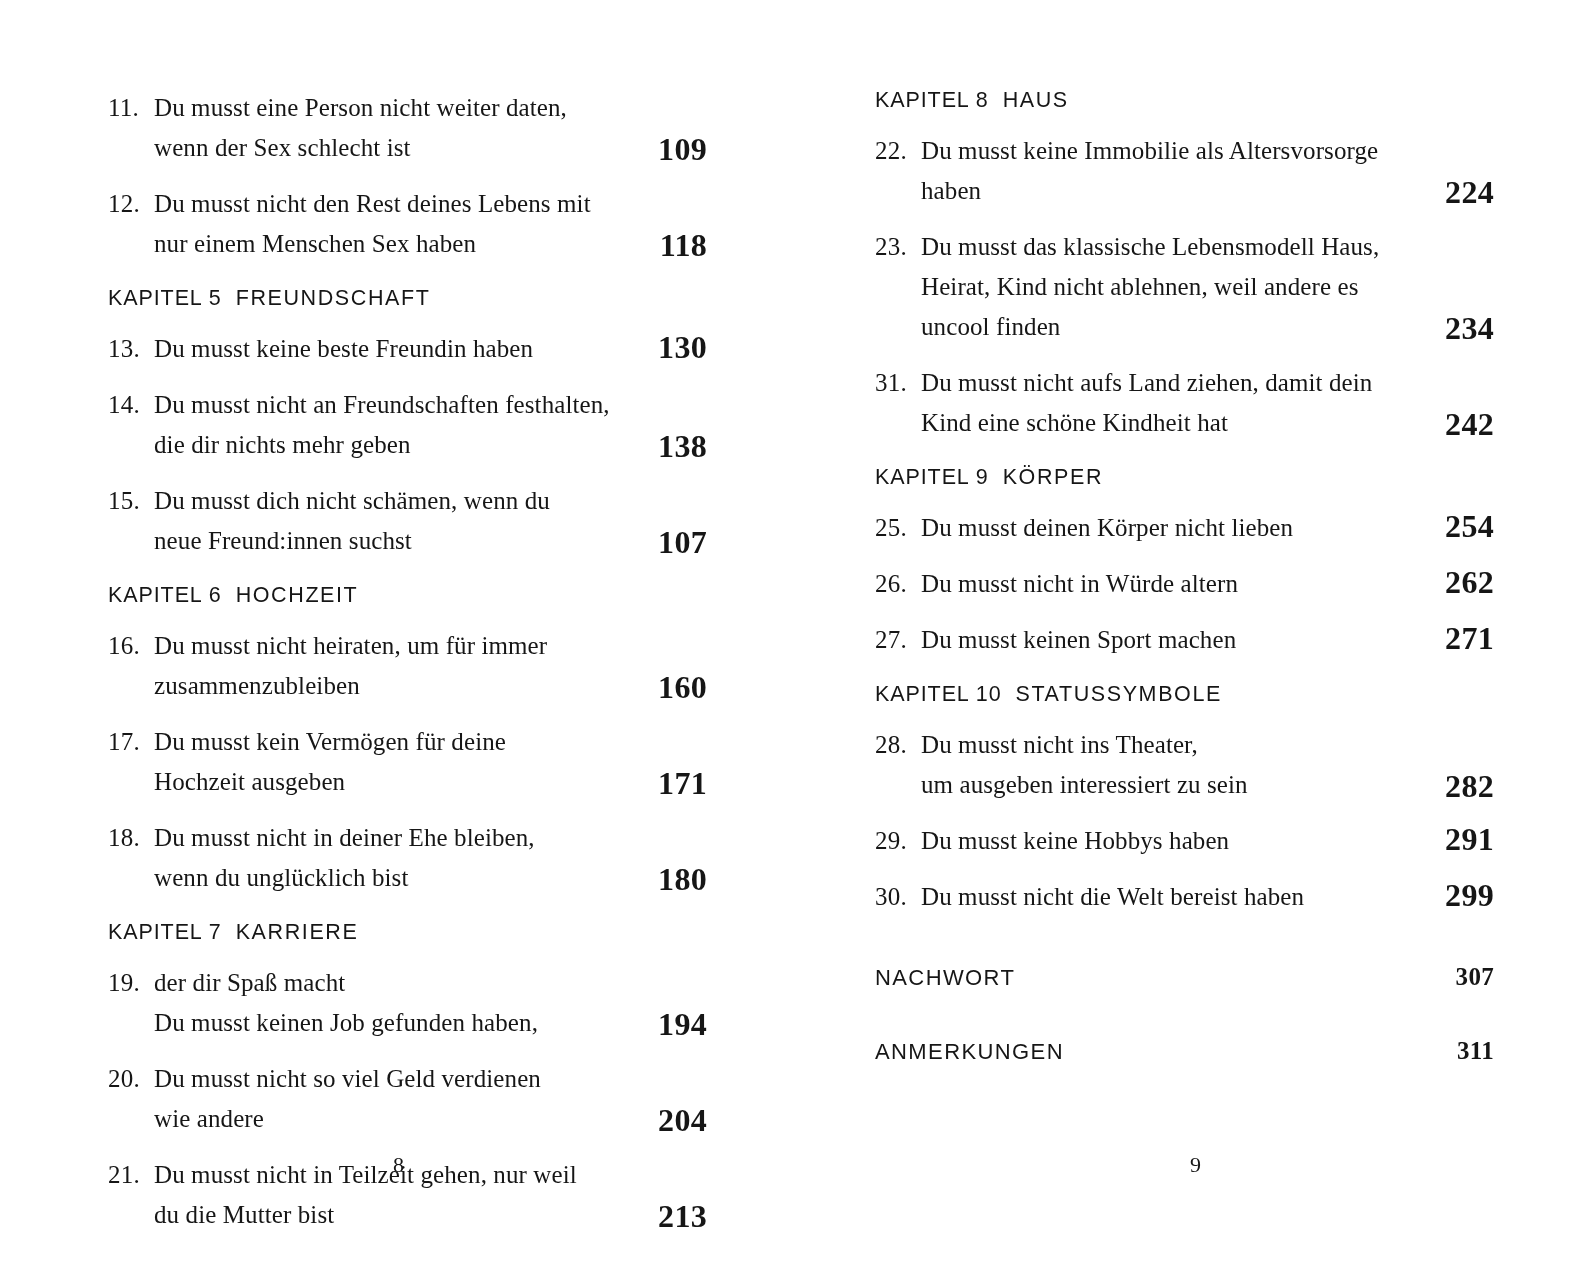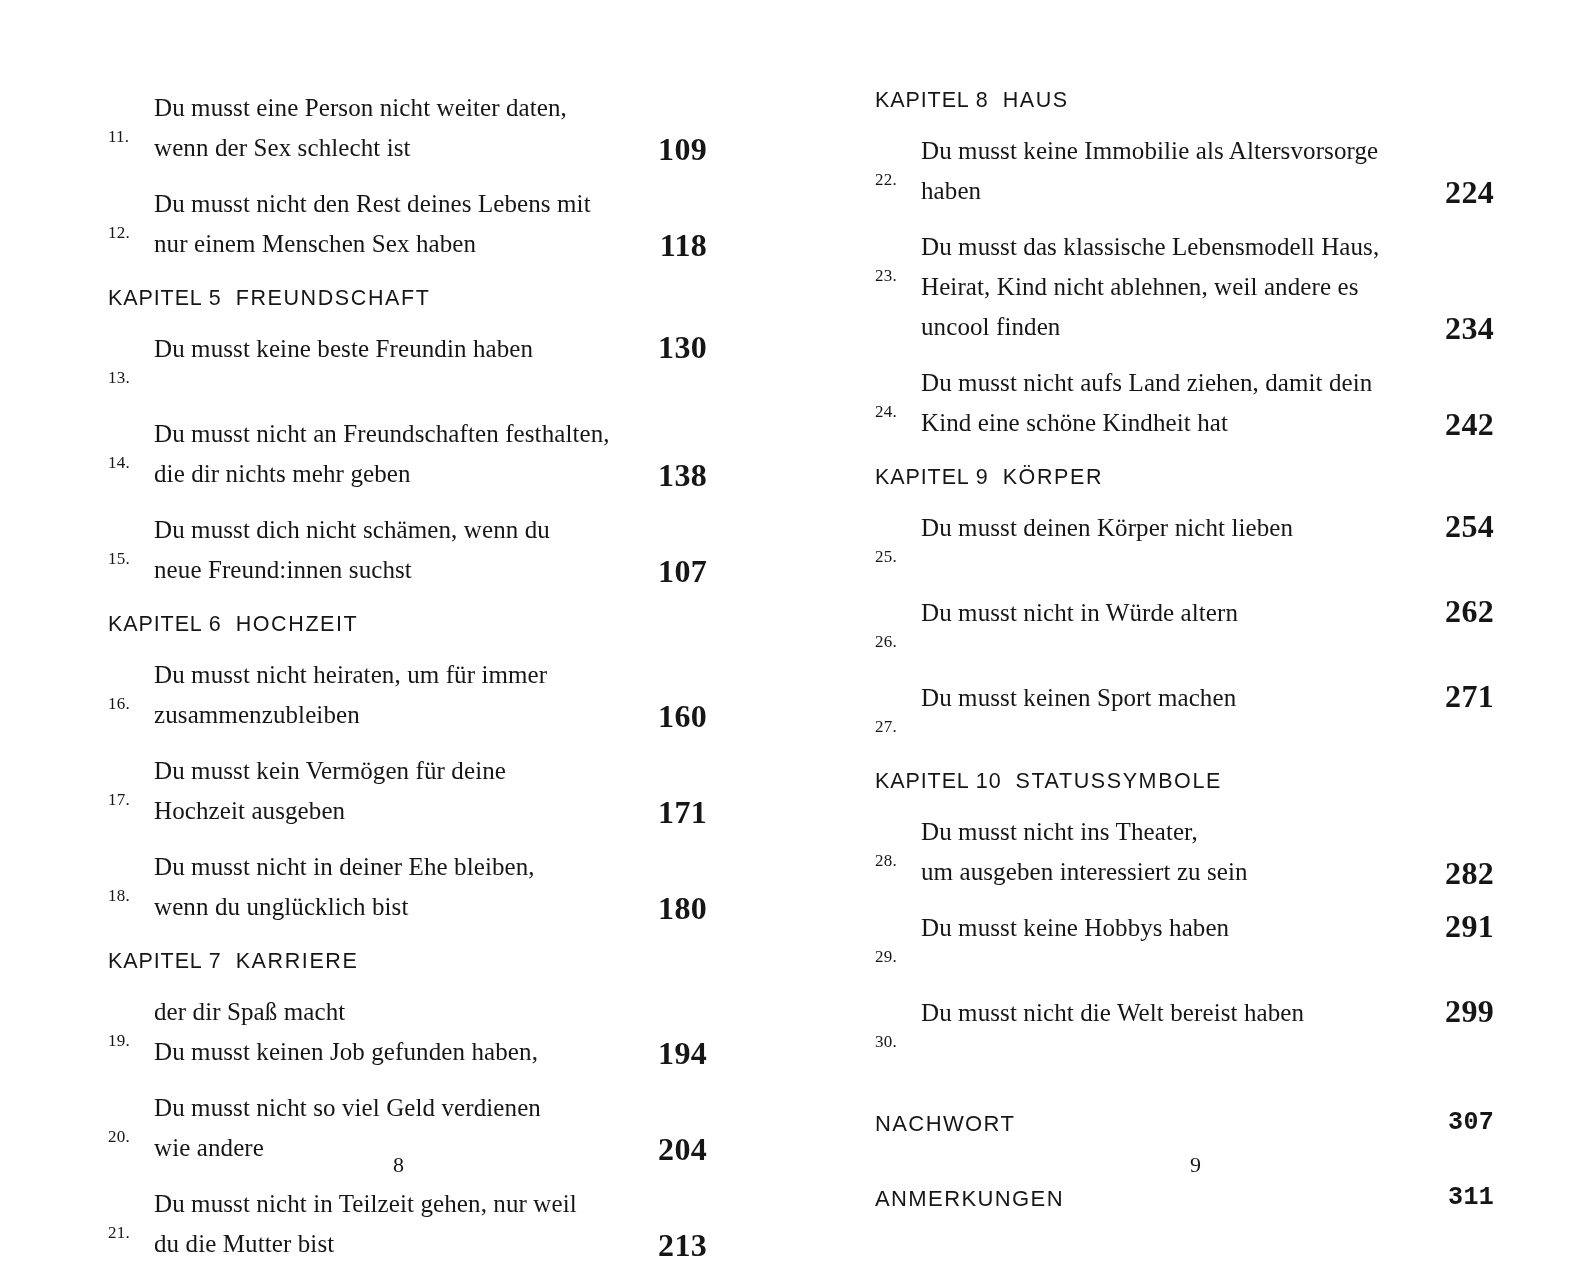"11." .entry .num { font-size: 17px -> 25px; margin-top: 29px -> none }
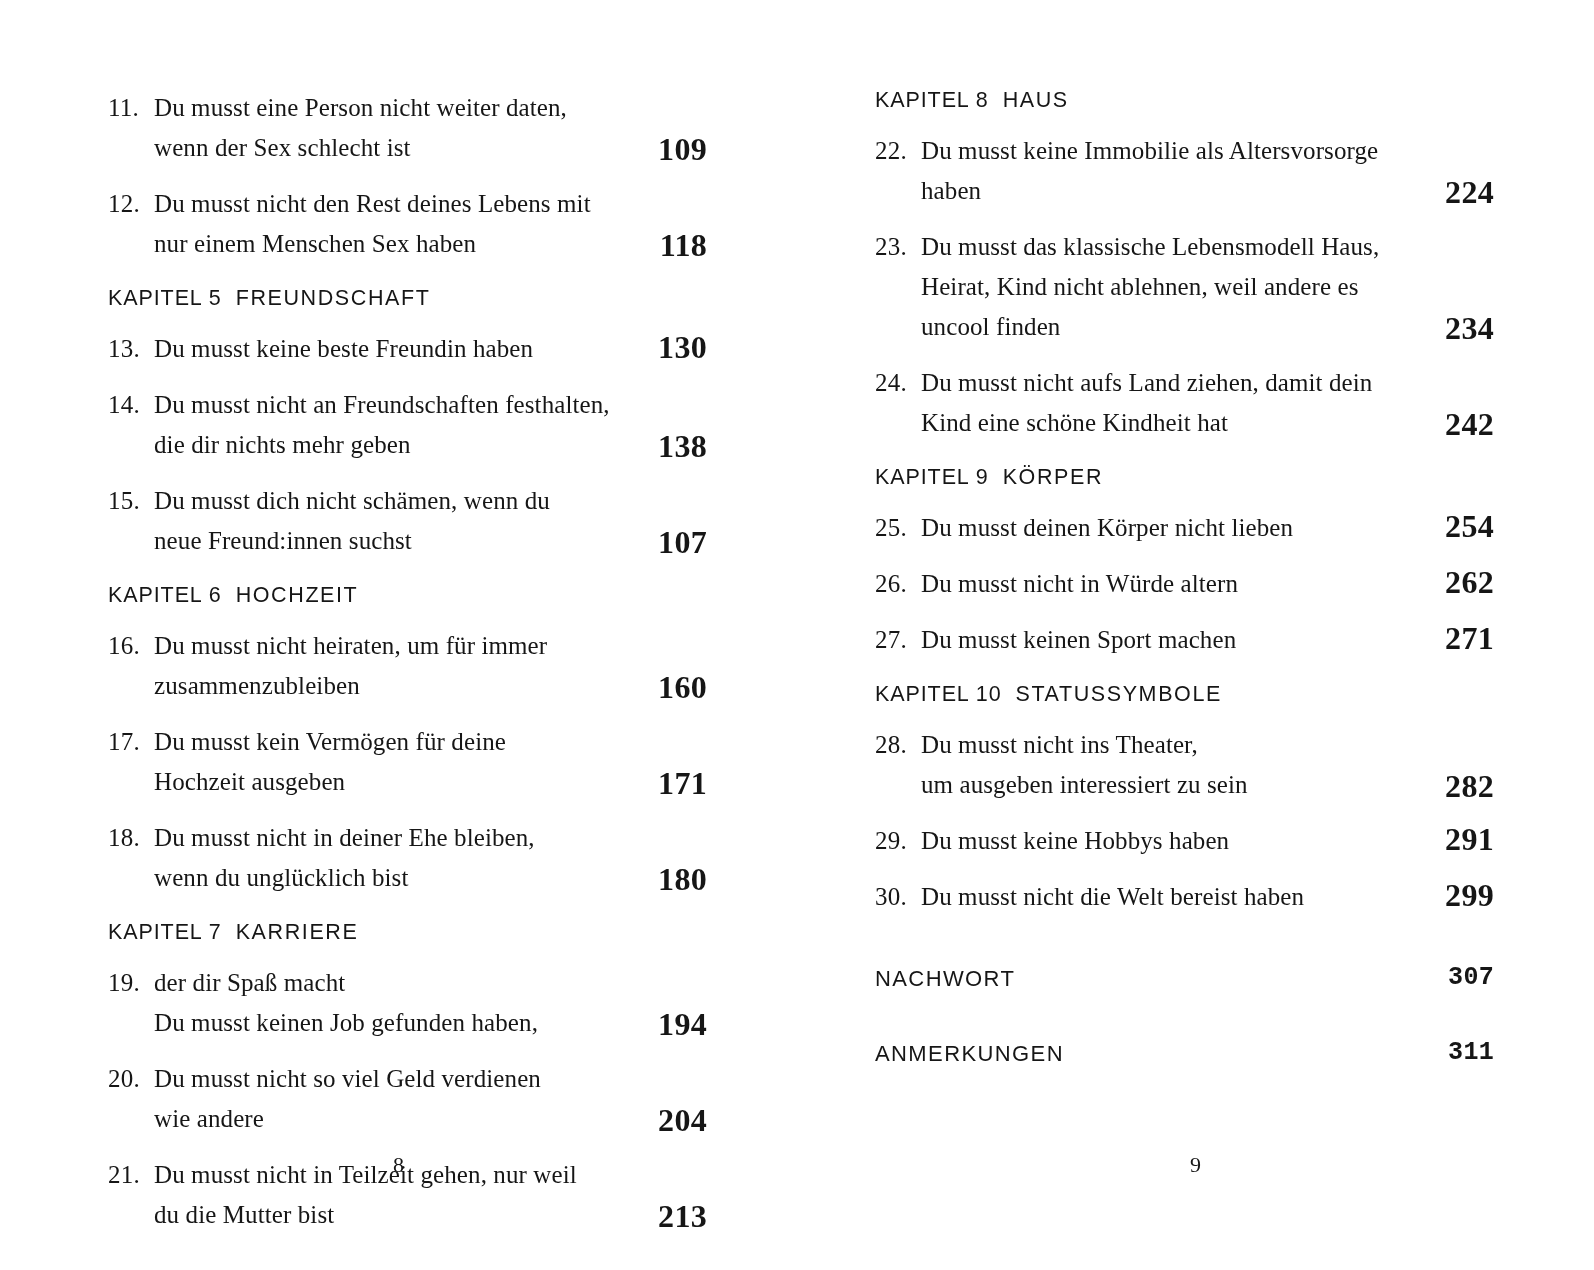"24." div.num { text: 24 -> 31 }
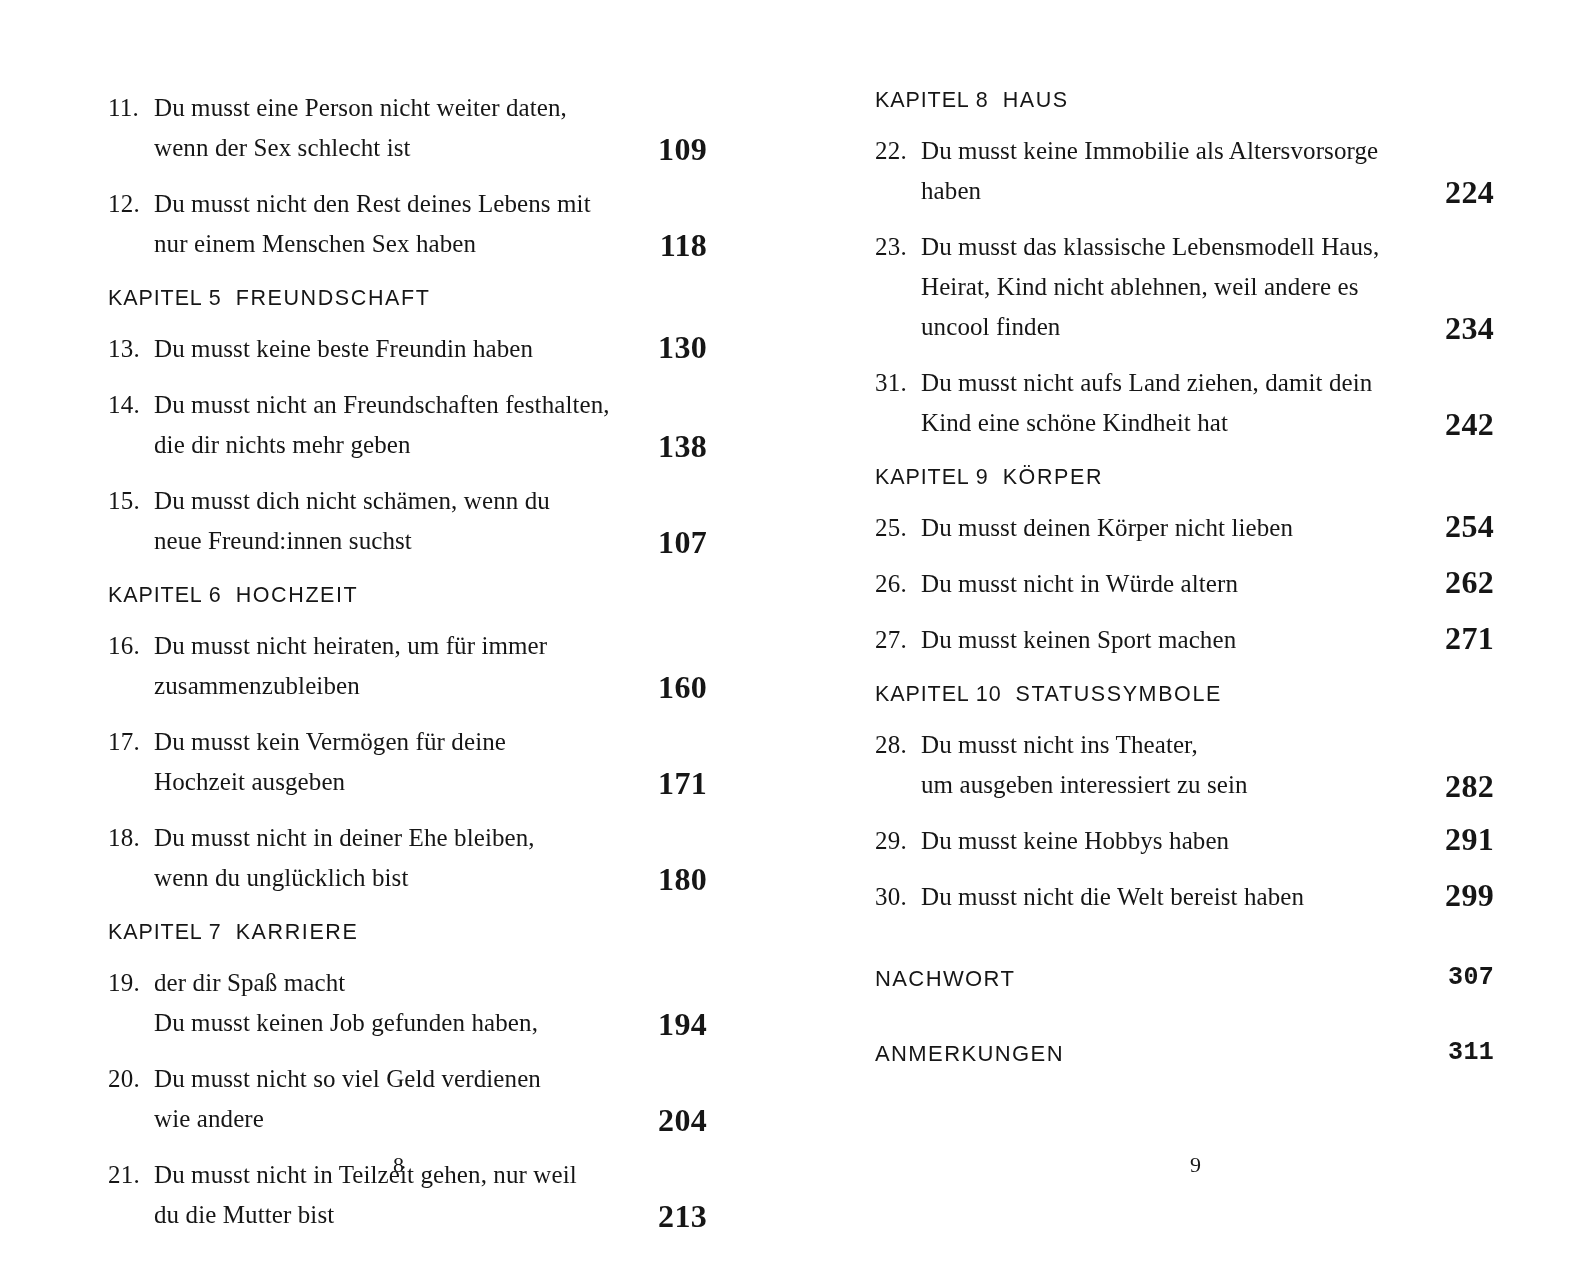"307" .backmatter .bm-page { font-family: Liberation Mono, monospace -> Liberation Serif, serif }
